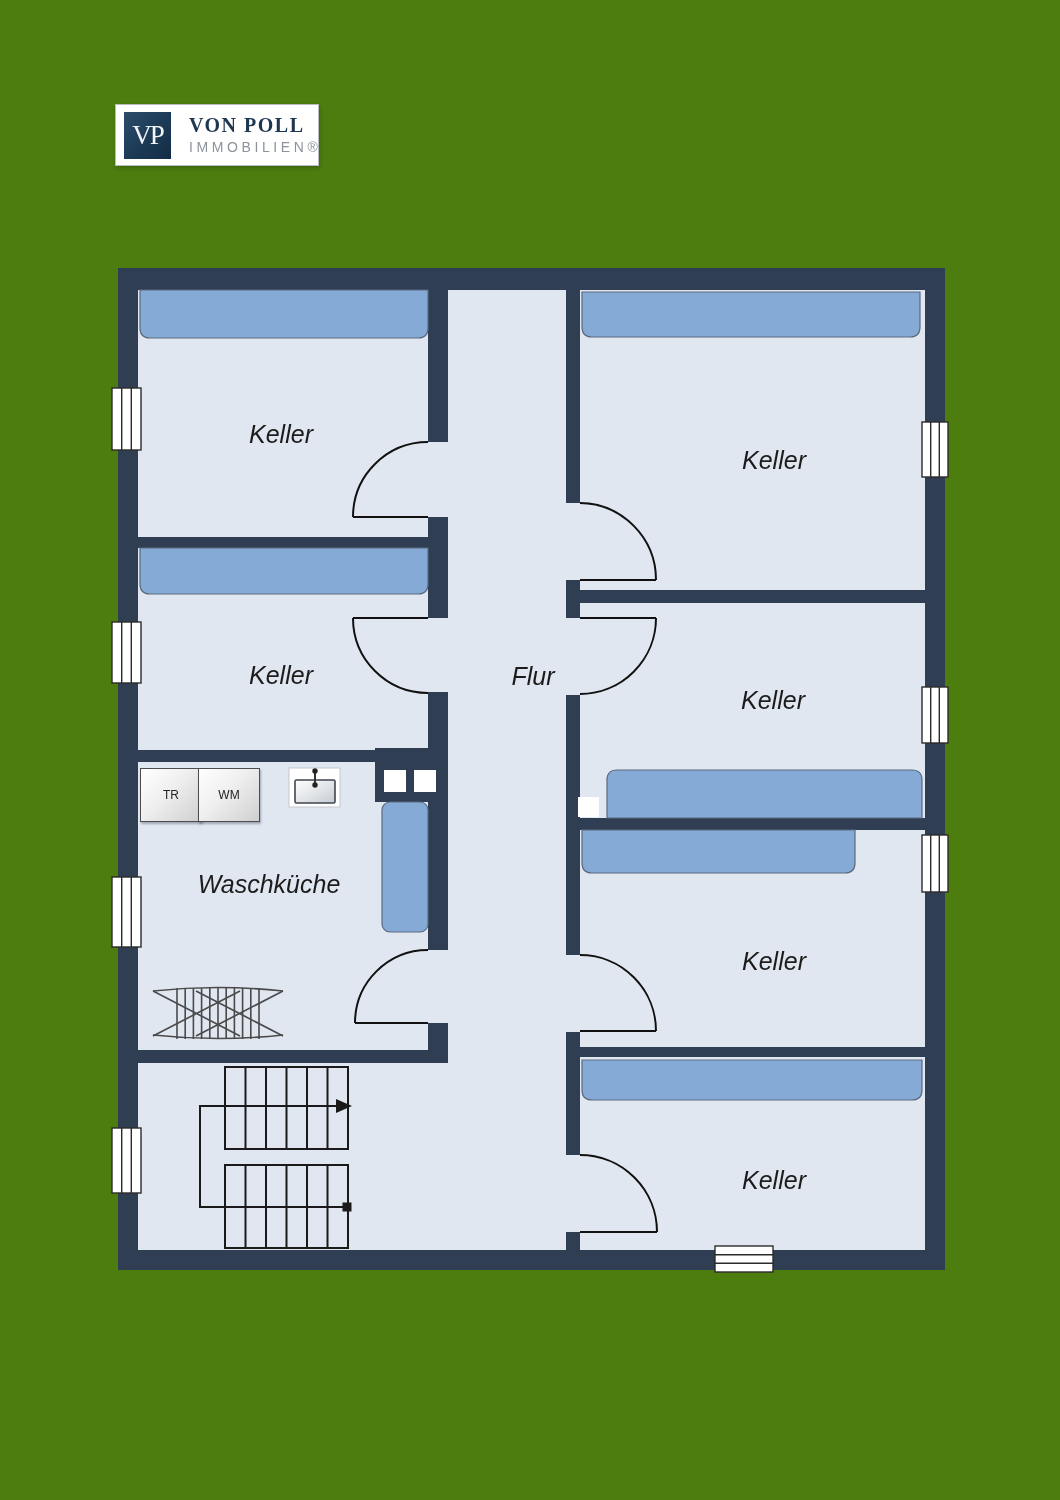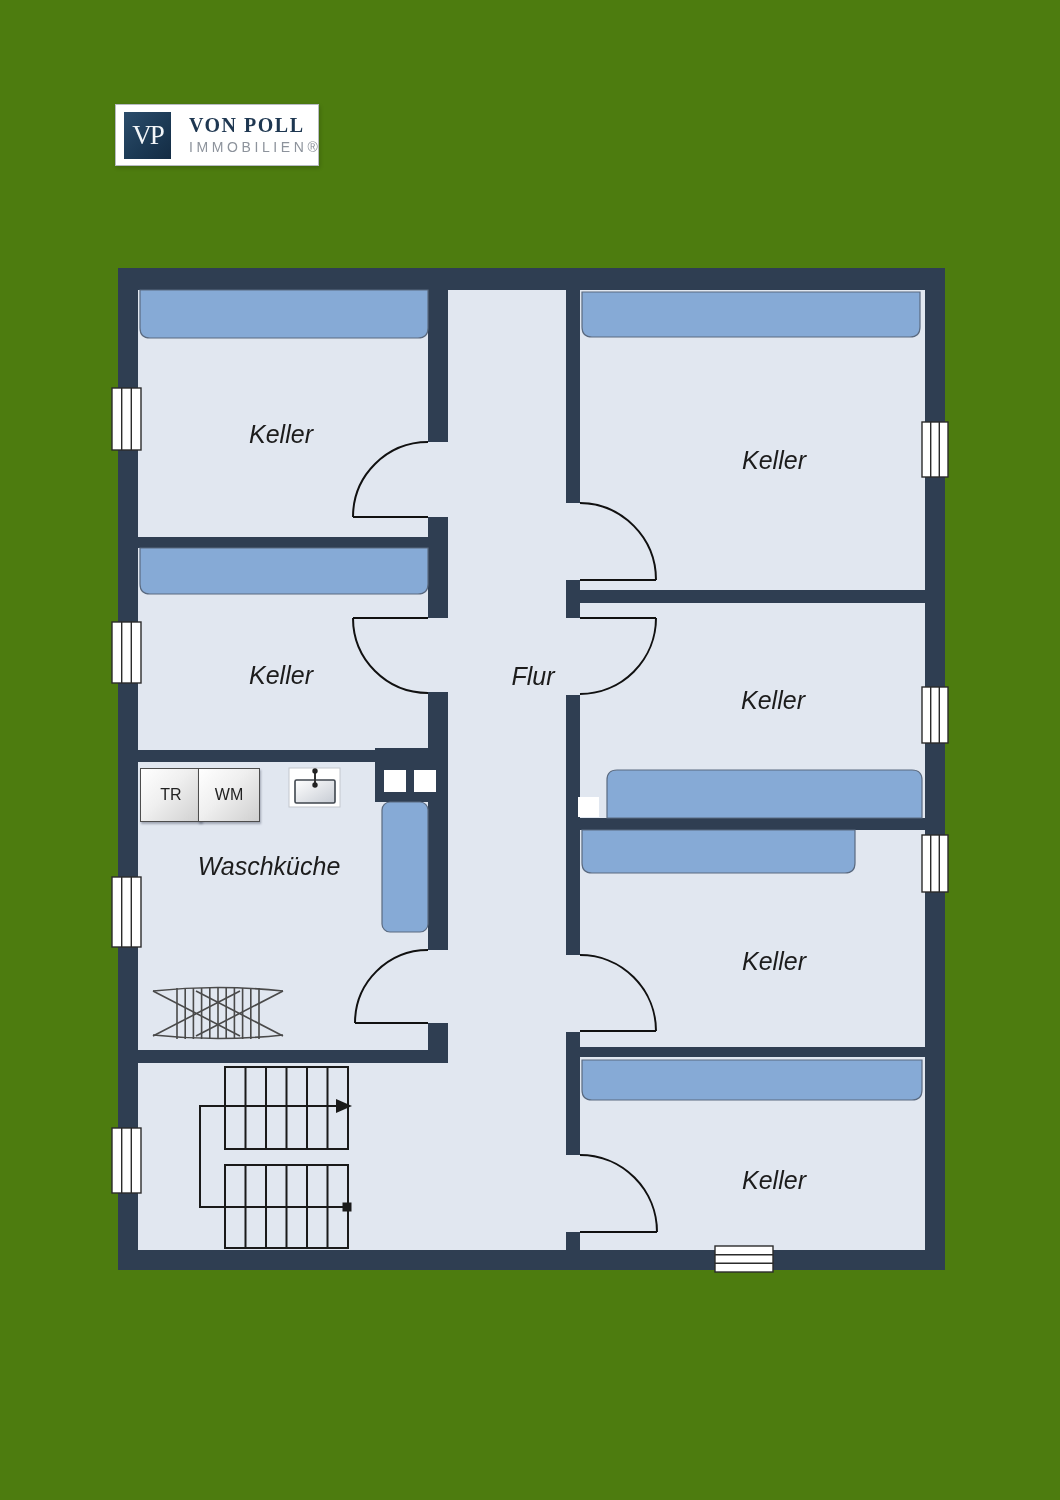"TR" .appliance { font-size: 16px -> 12px }
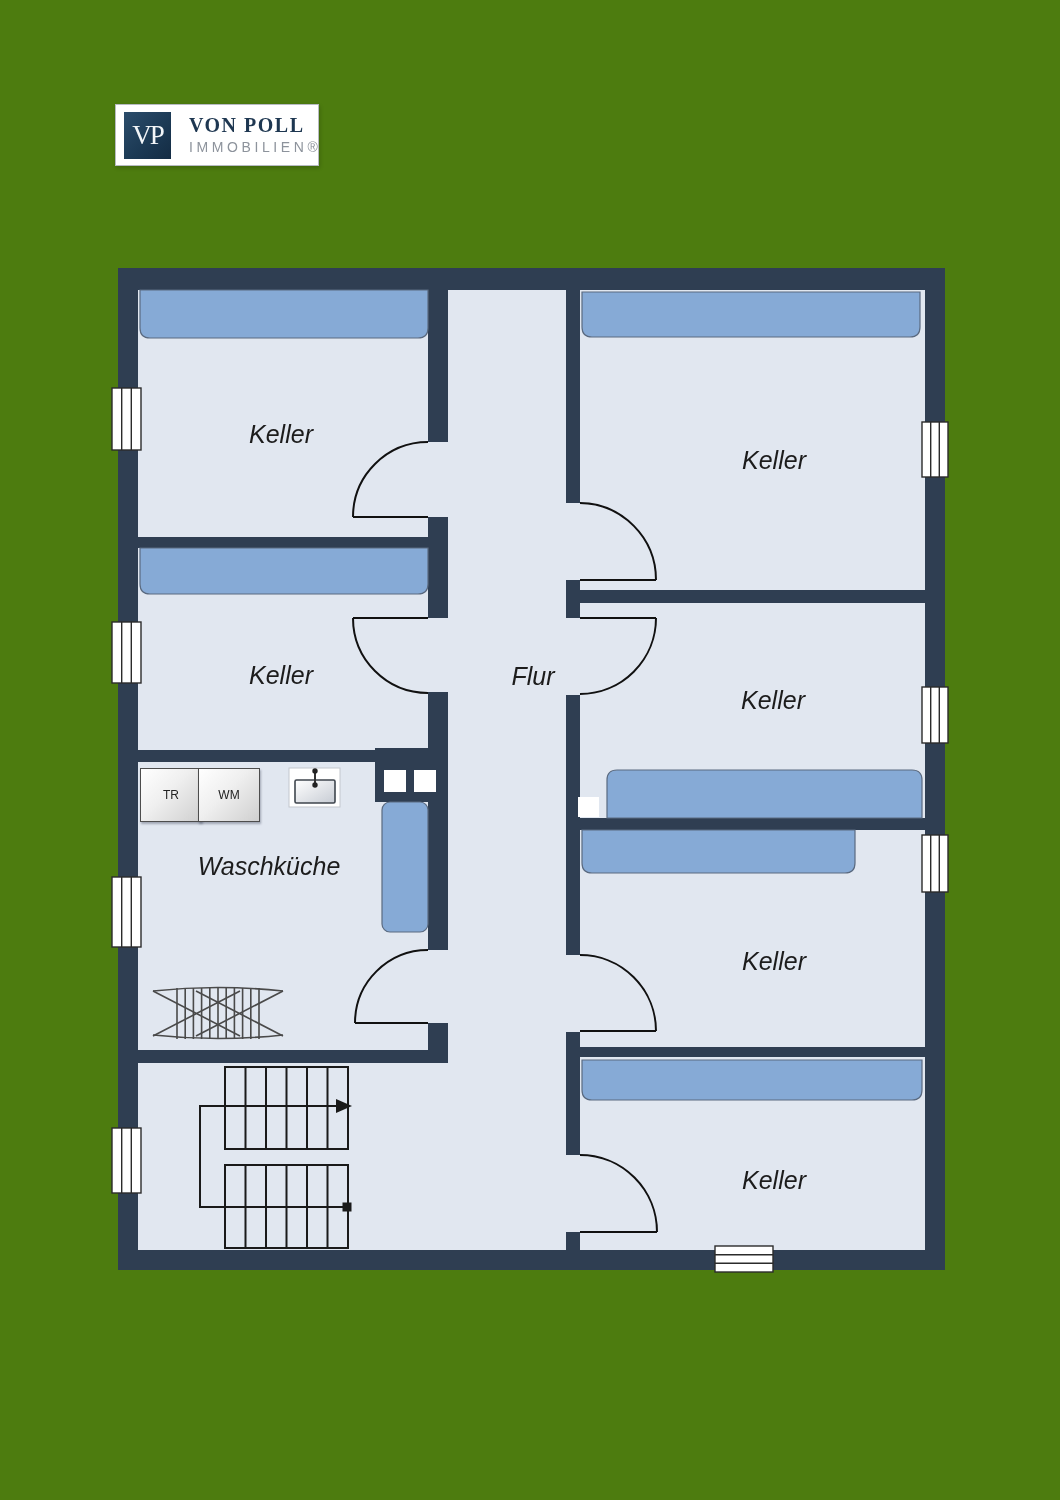"Waschküche" div.room-label { top: 866px -> 884px }
